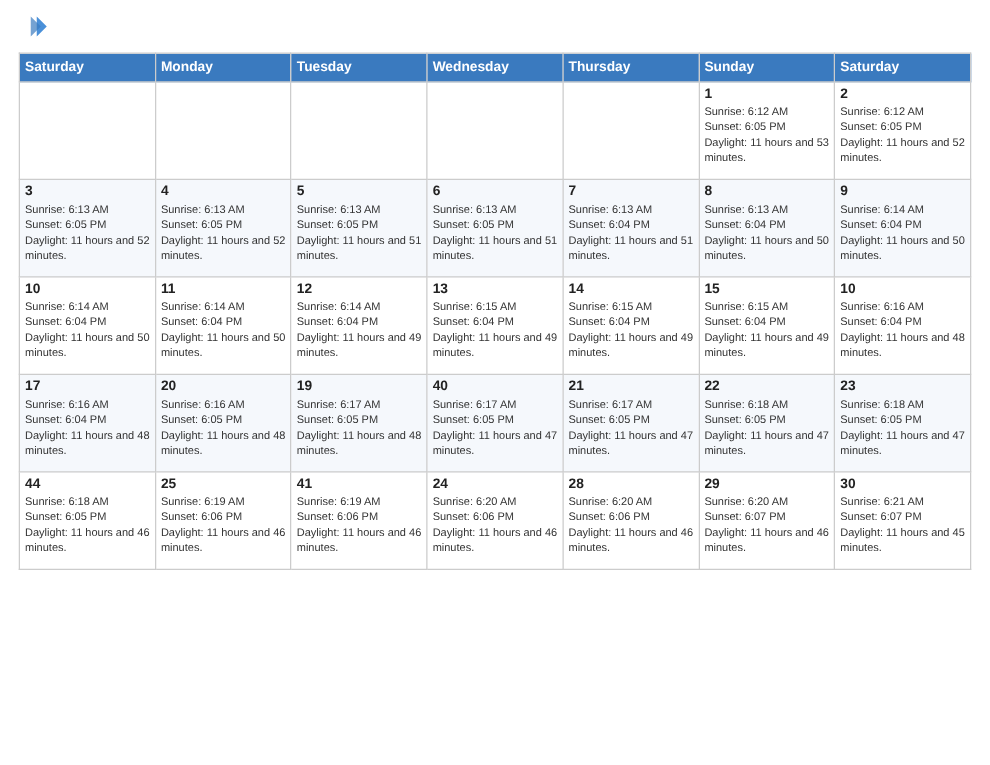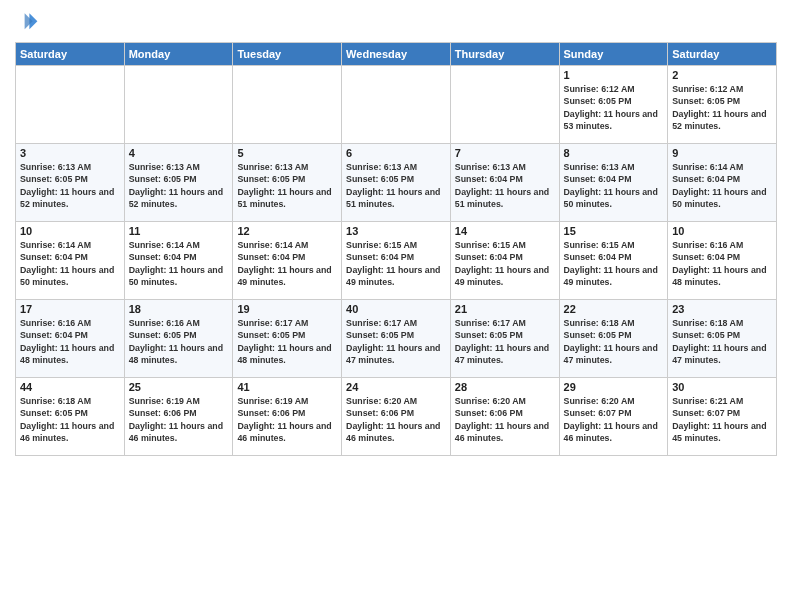"Sunrise: 6:12 AM" .day-info { font-weight: bold -> none }
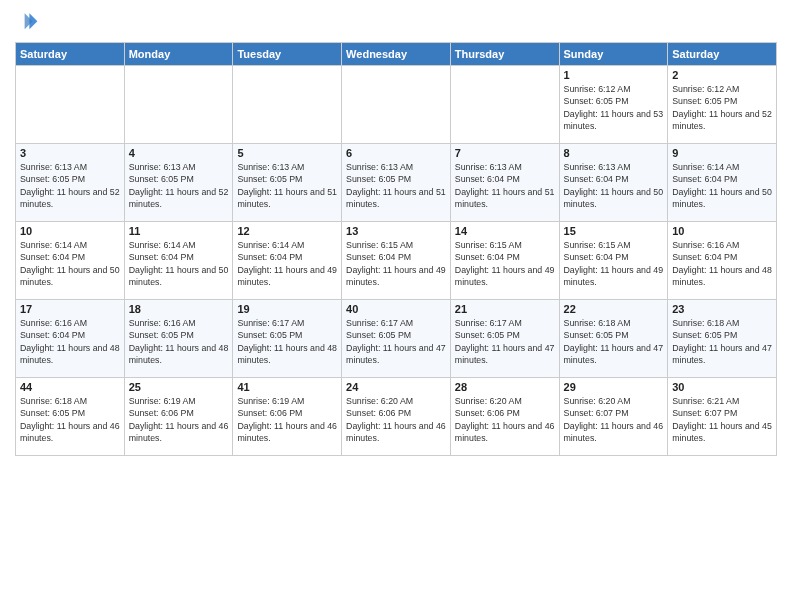"18" div.day-number { text: 18 -> 20 }
